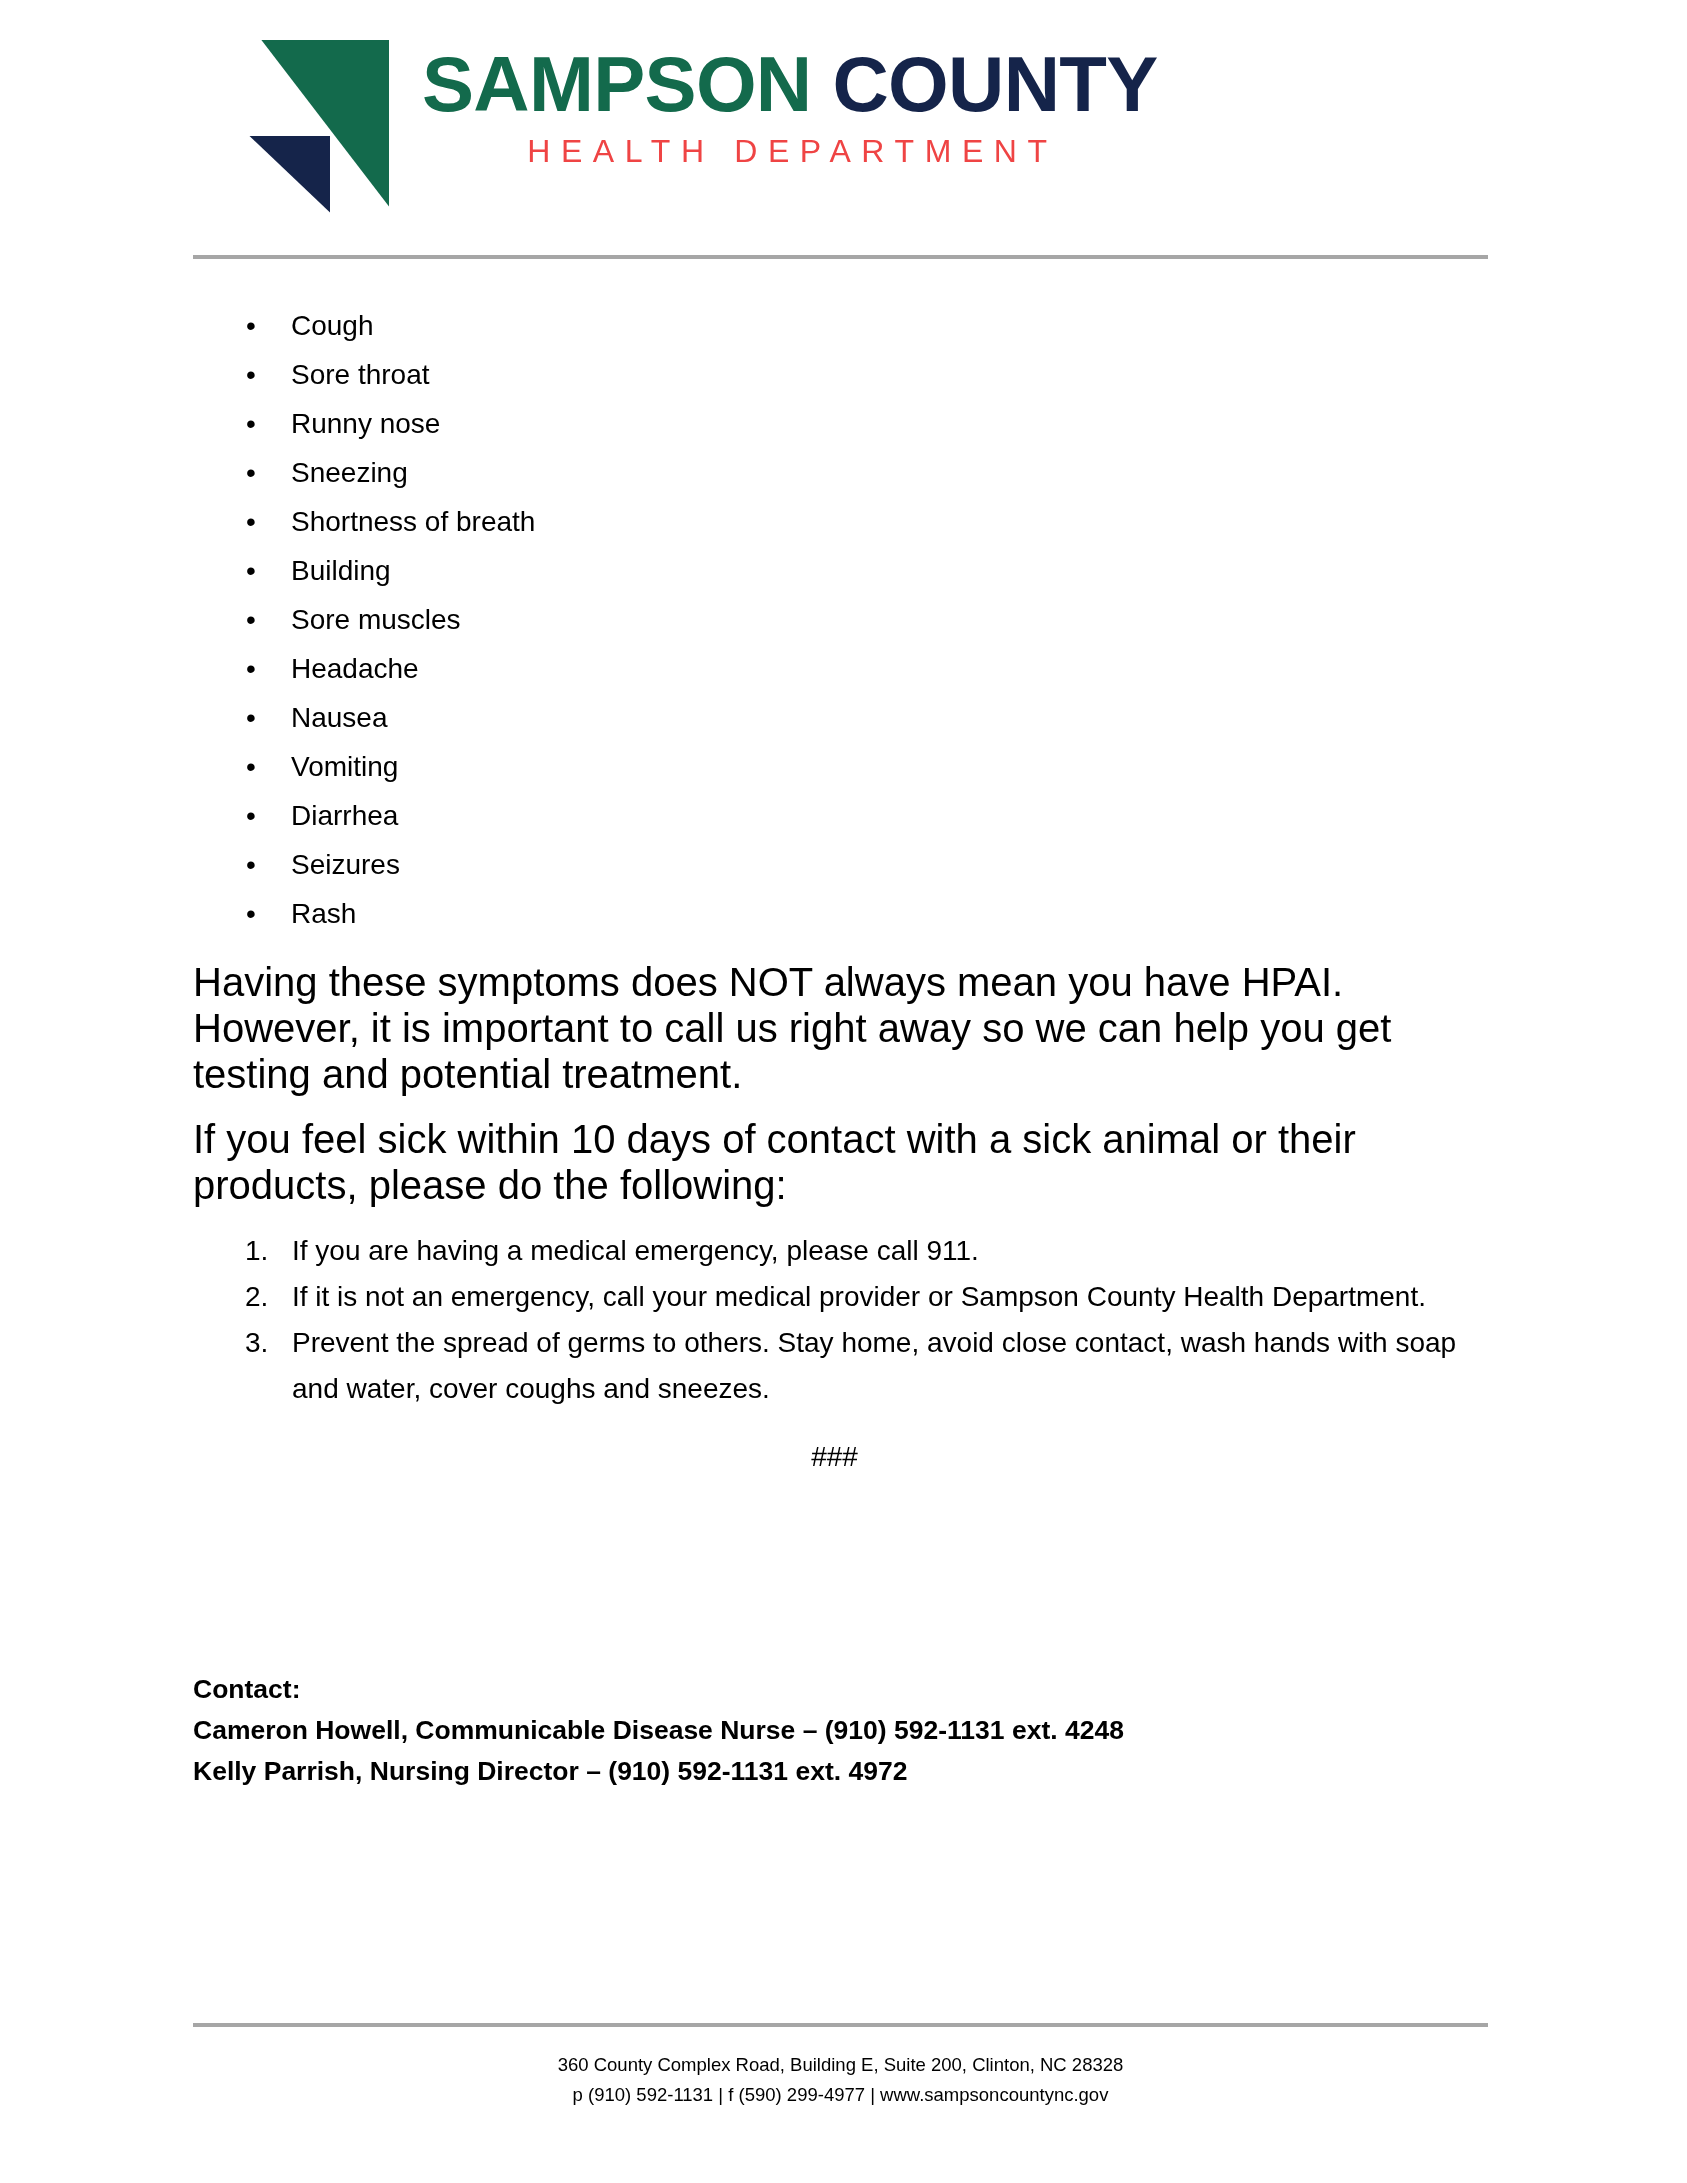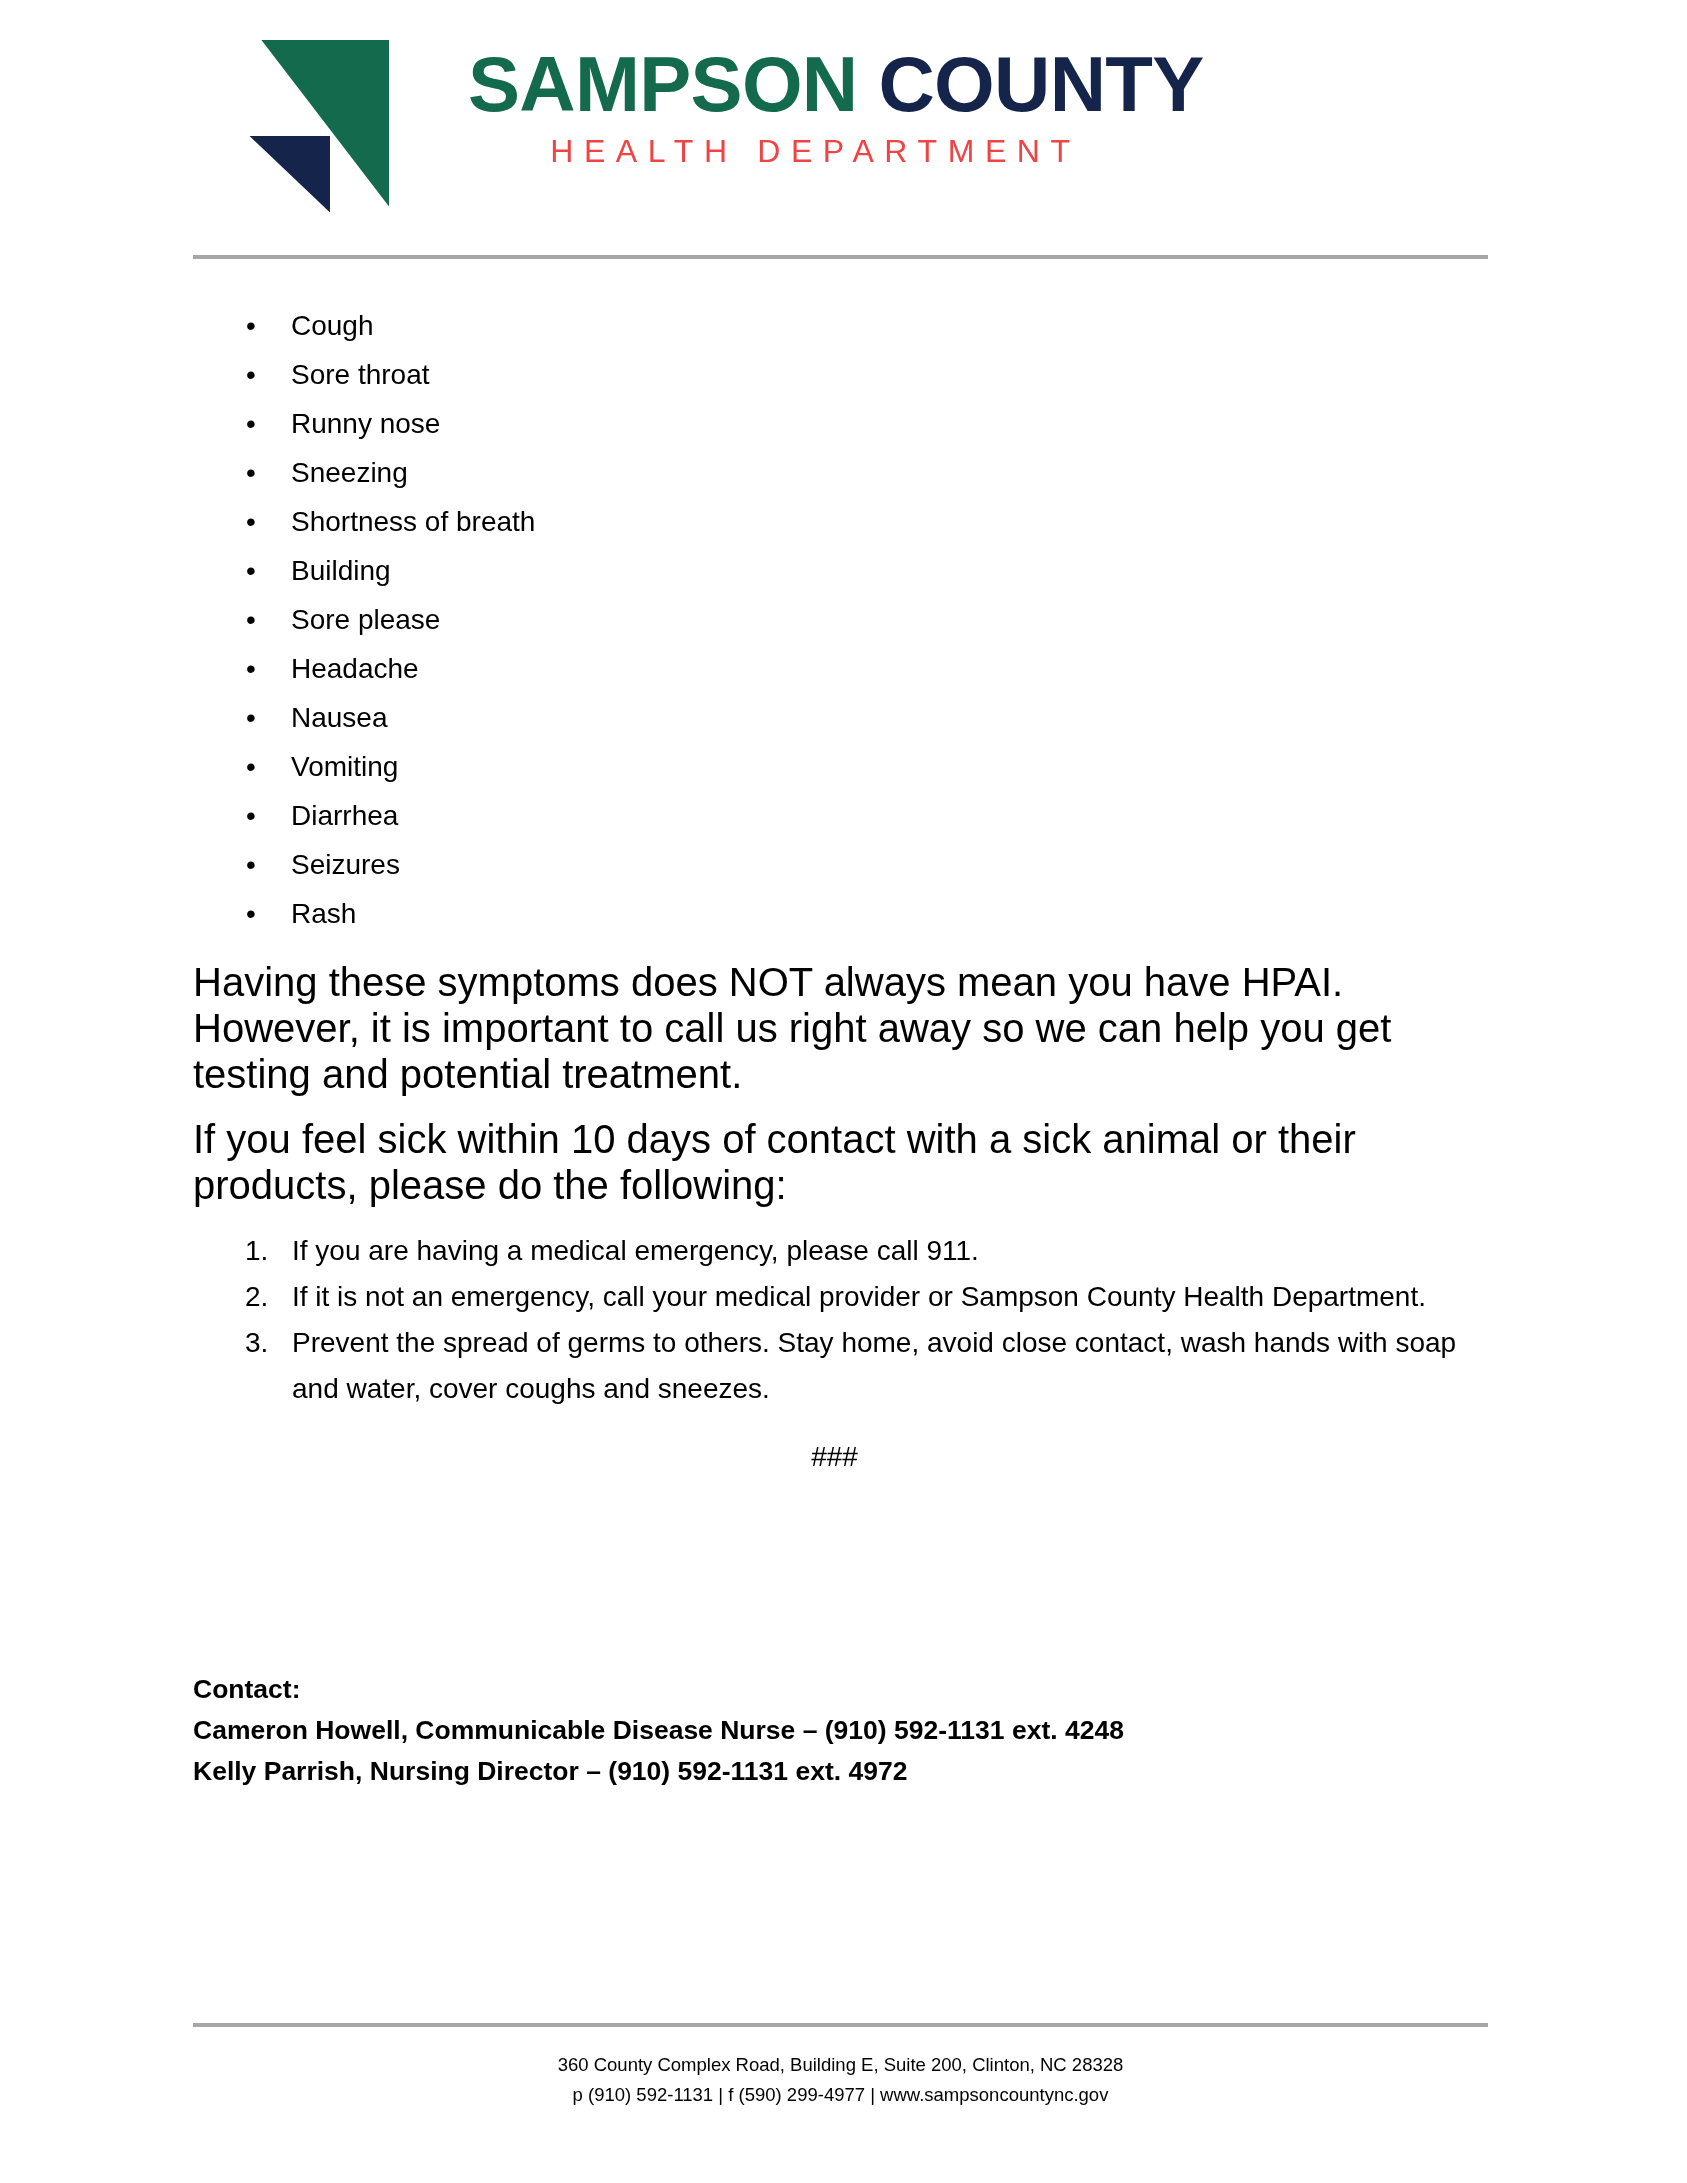"SAMPSON" .wm-green { margin-left: 46px -> none }
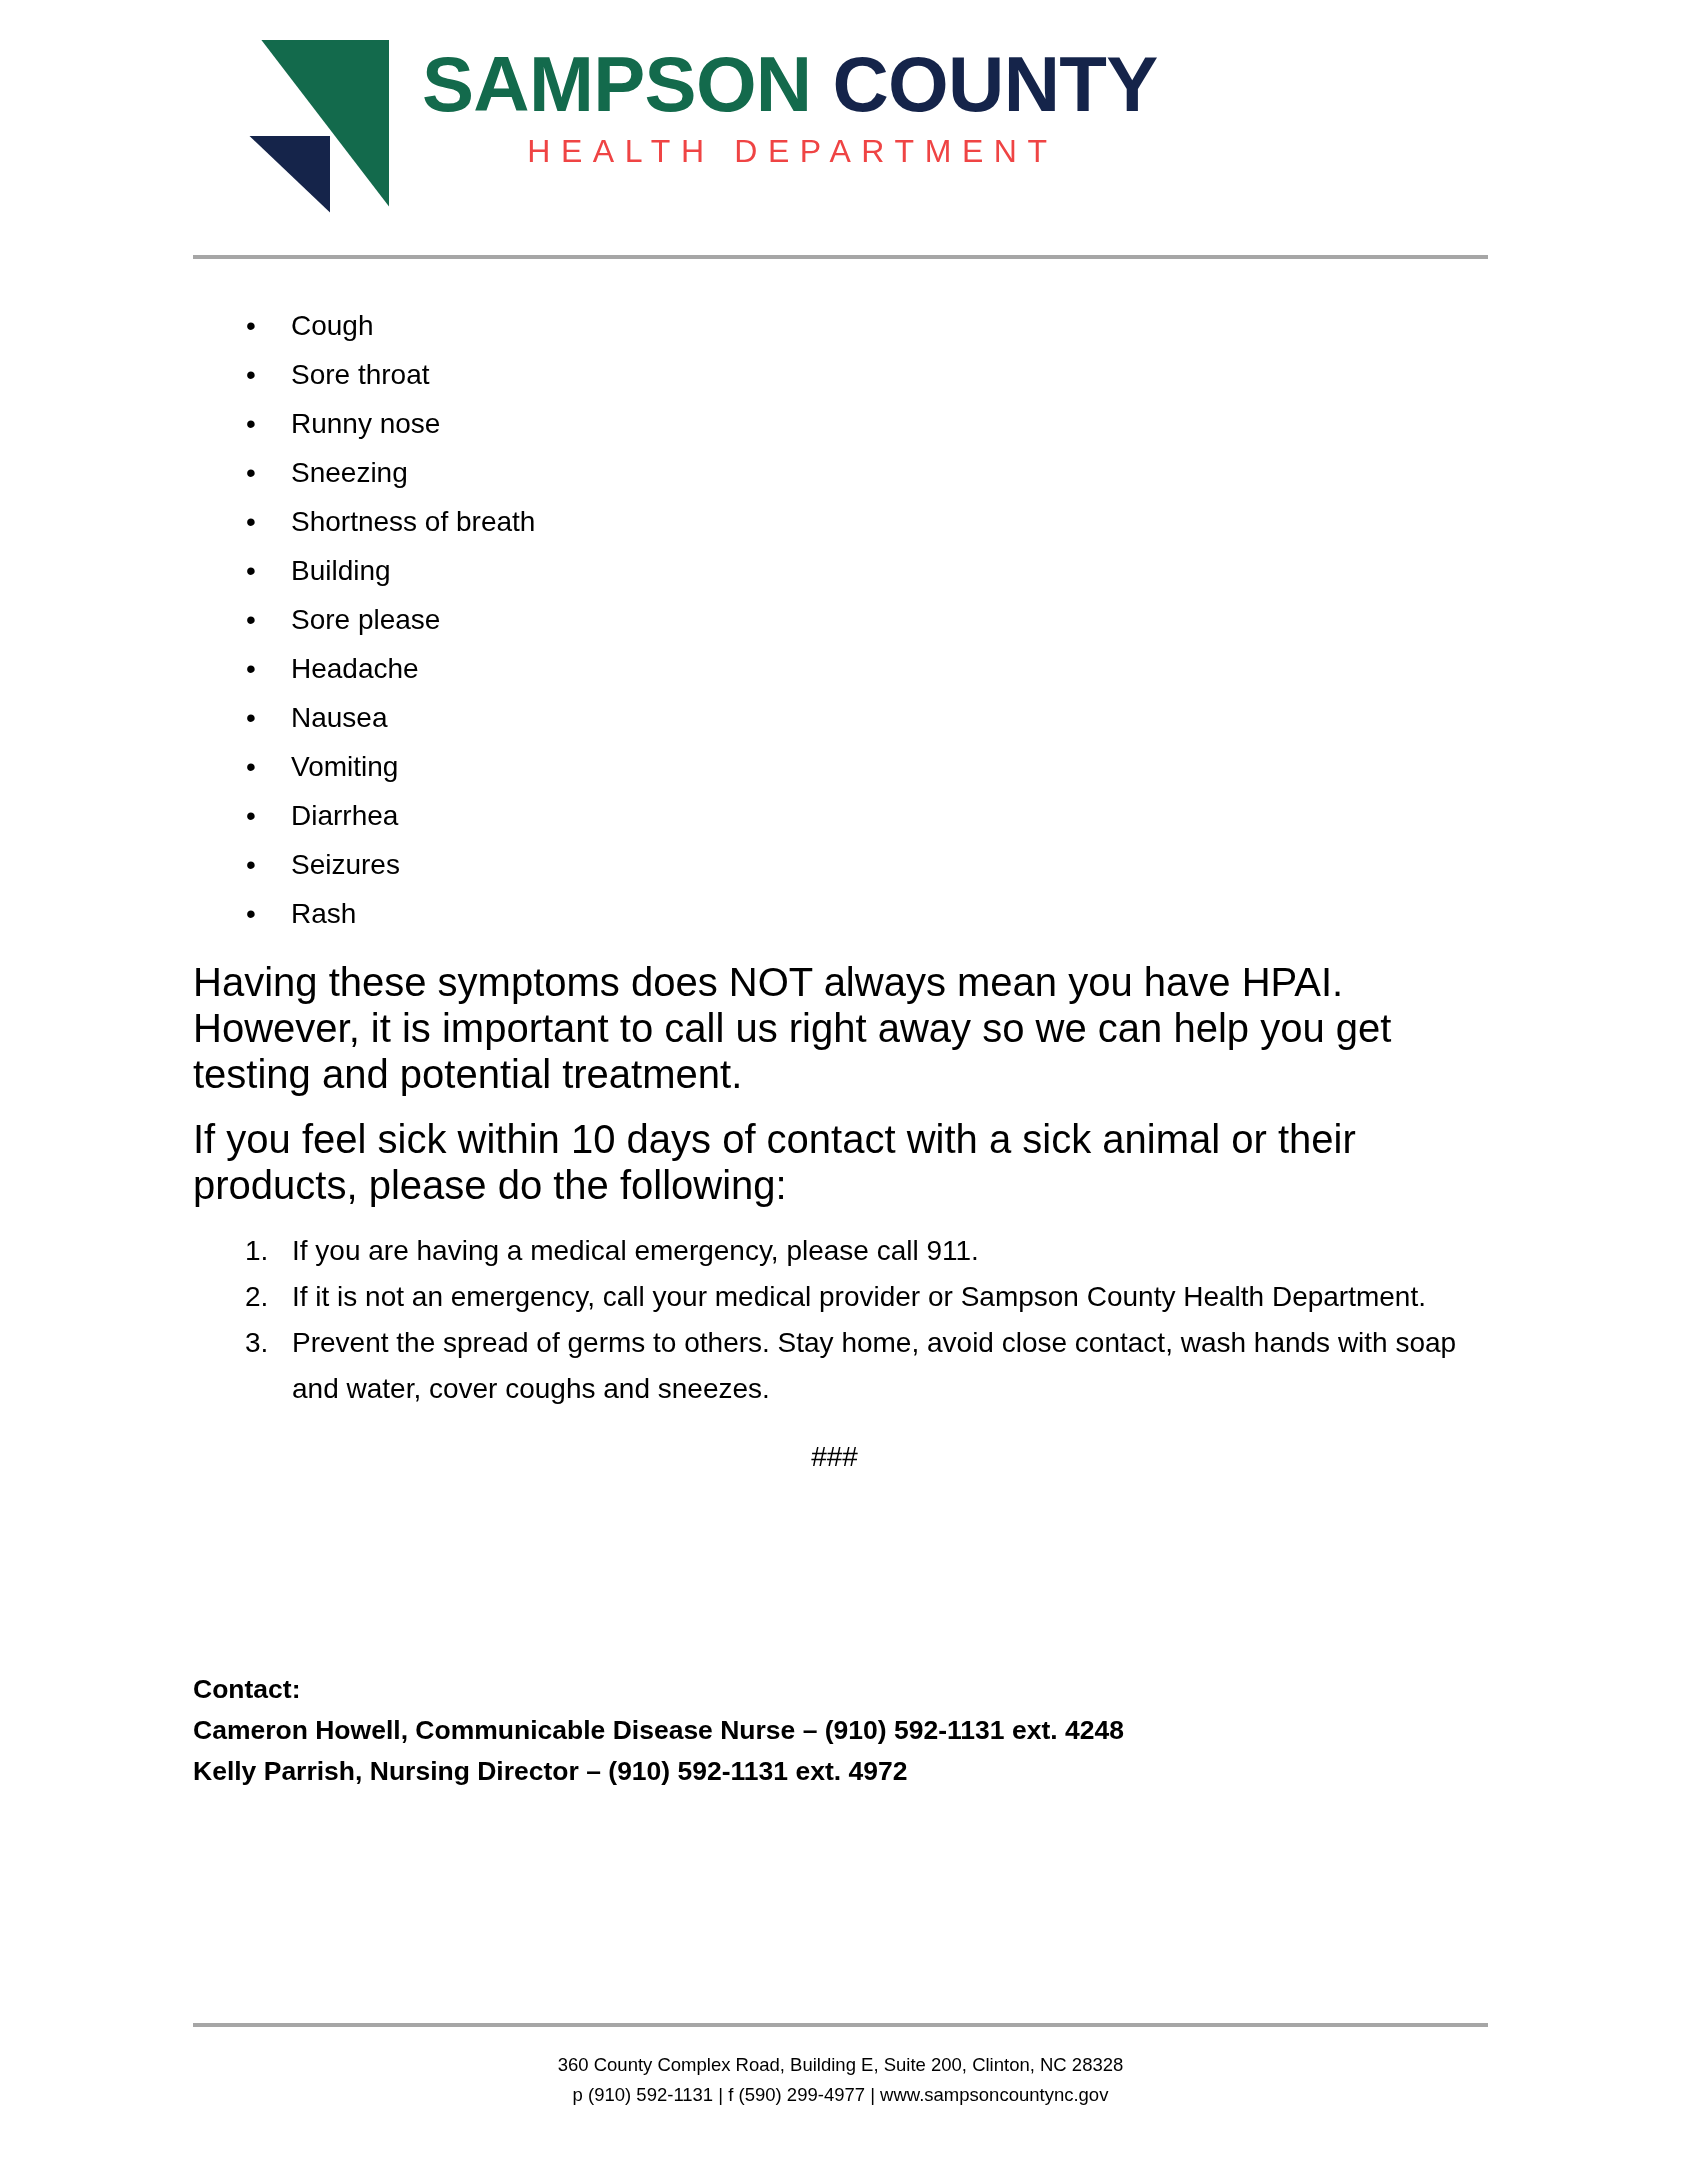"Sore please" span { text: please -> muscles }
